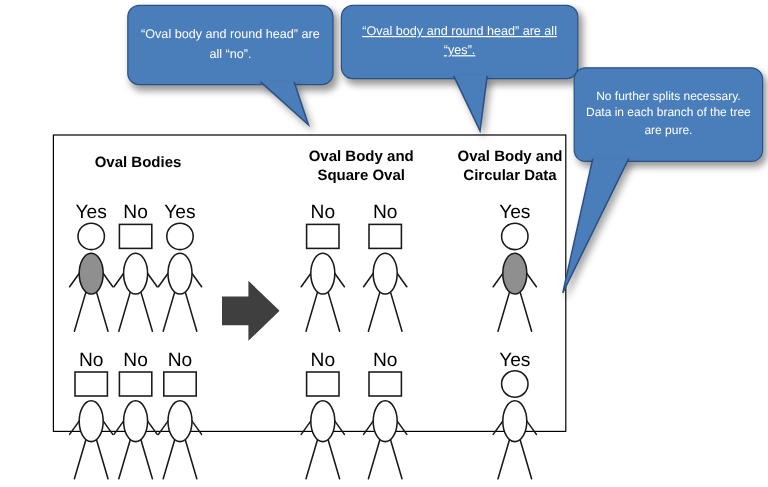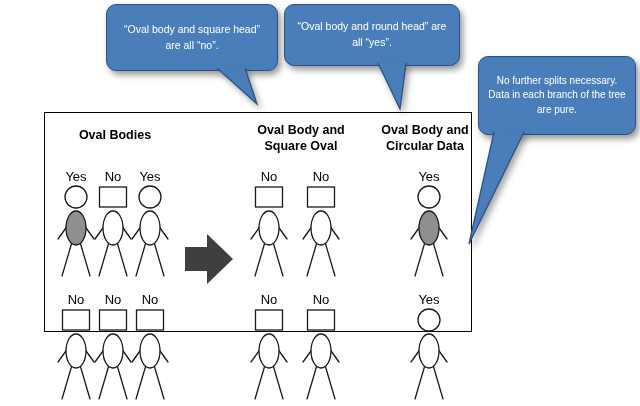"“Oval body and square head”" div.bubble-text { text: square -> round }
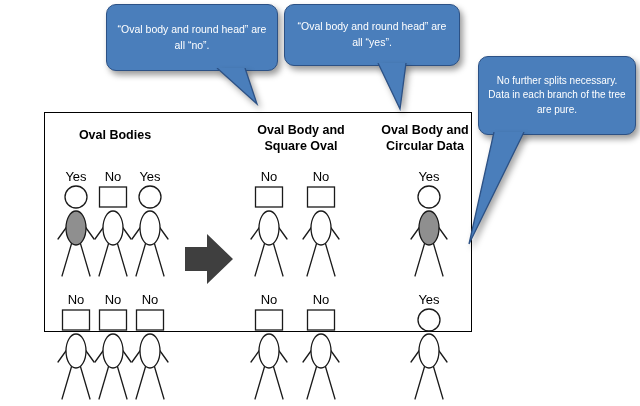"“Oval body and round head” are all “yes”." .b2 { text-decoration: none -> underline; width: 176px -> 198px }
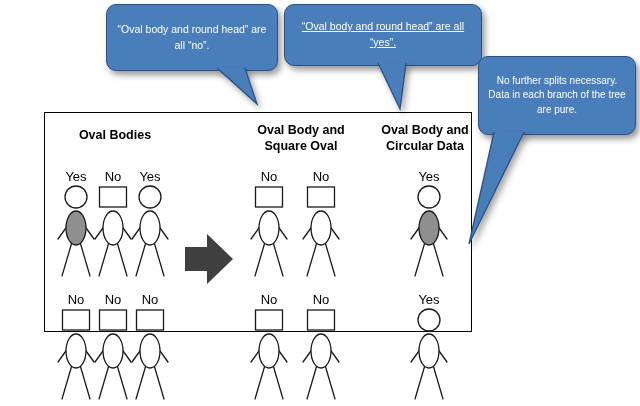"Oval Bodies" .panel { height: 220px -> 248px }
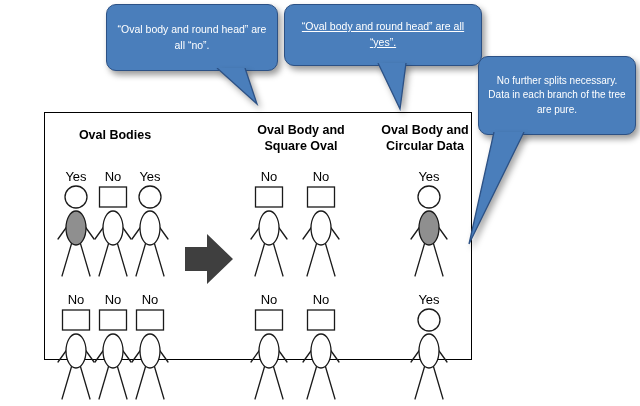"Yes" .fig-label { font-size: 13px -> 16px }
